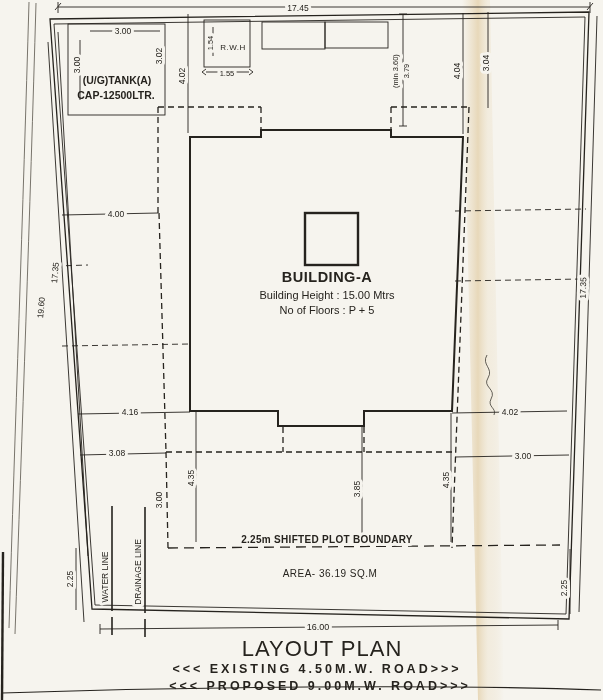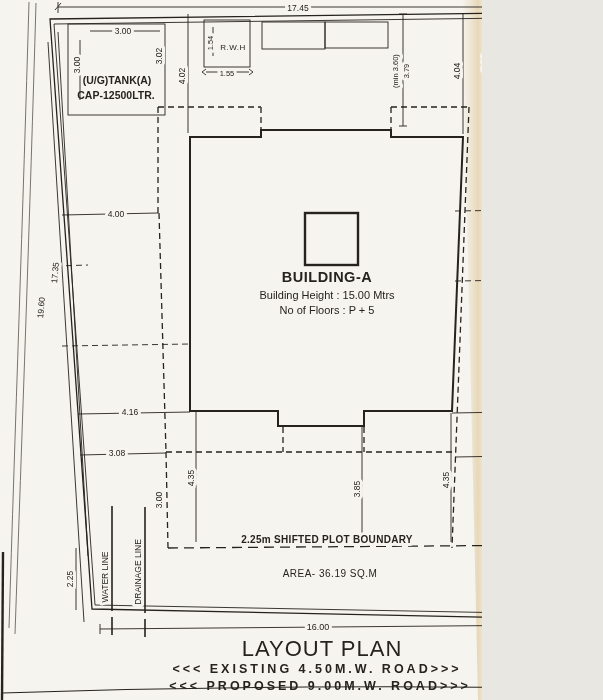"17.45" .page { width: 482px -> 603px }
